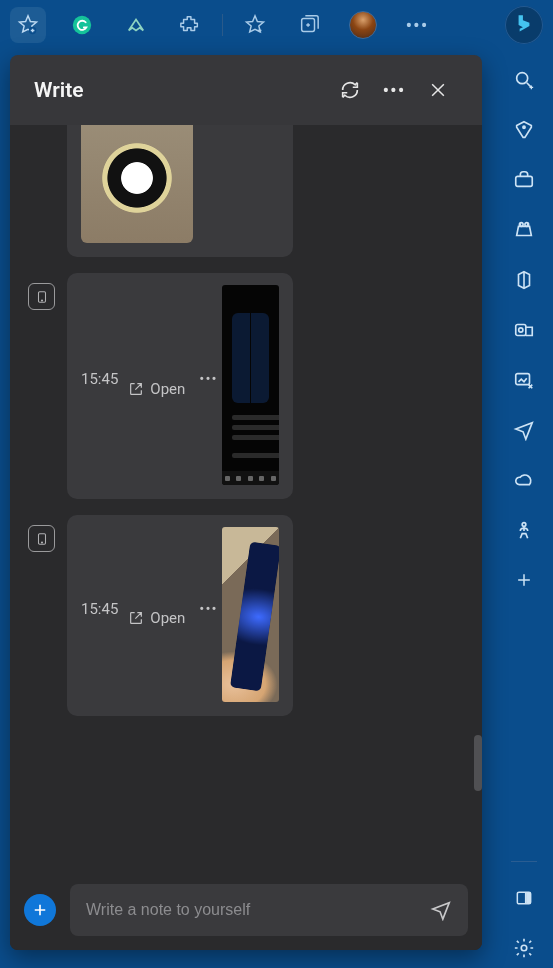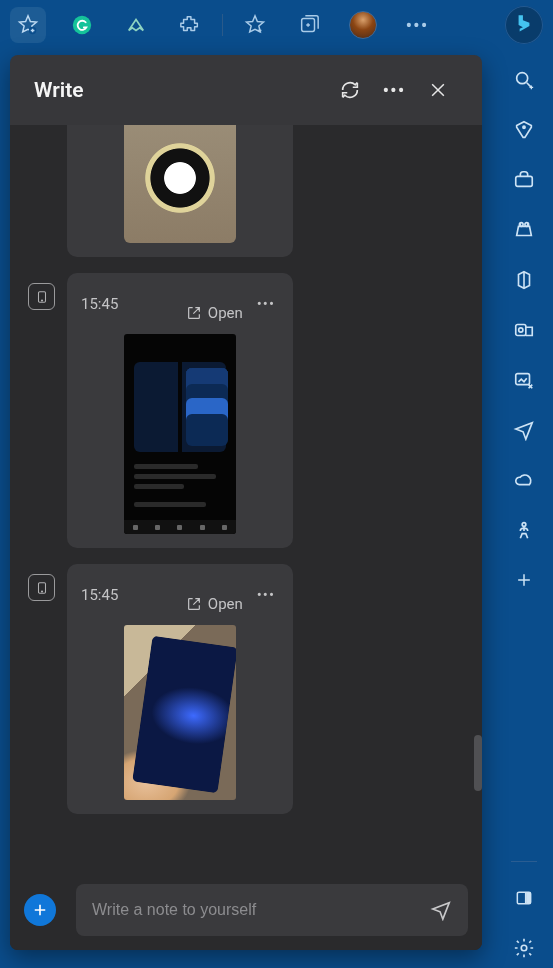"15:45" .msg-card { flex-direction: column -> row }
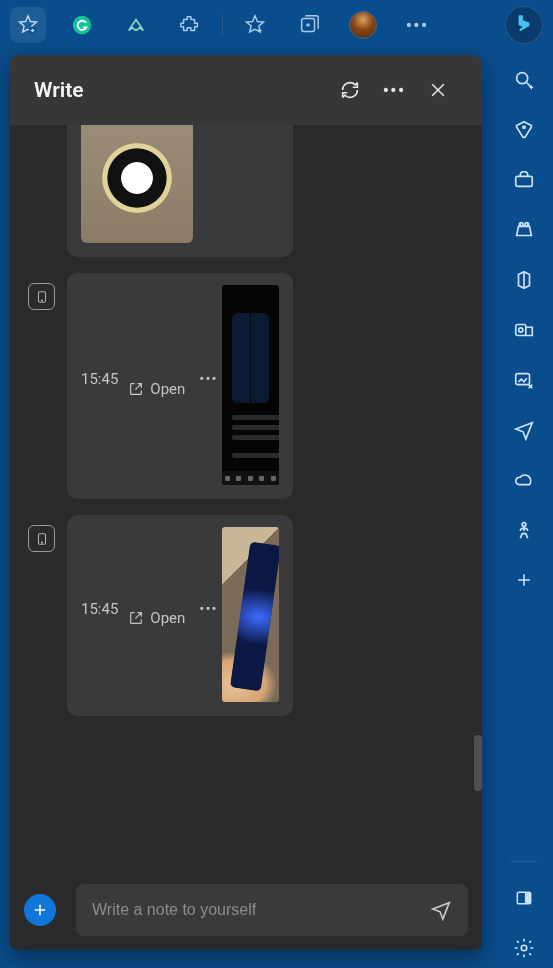"Write a note to yourself" .composer { gap: 20px -> 14px }
